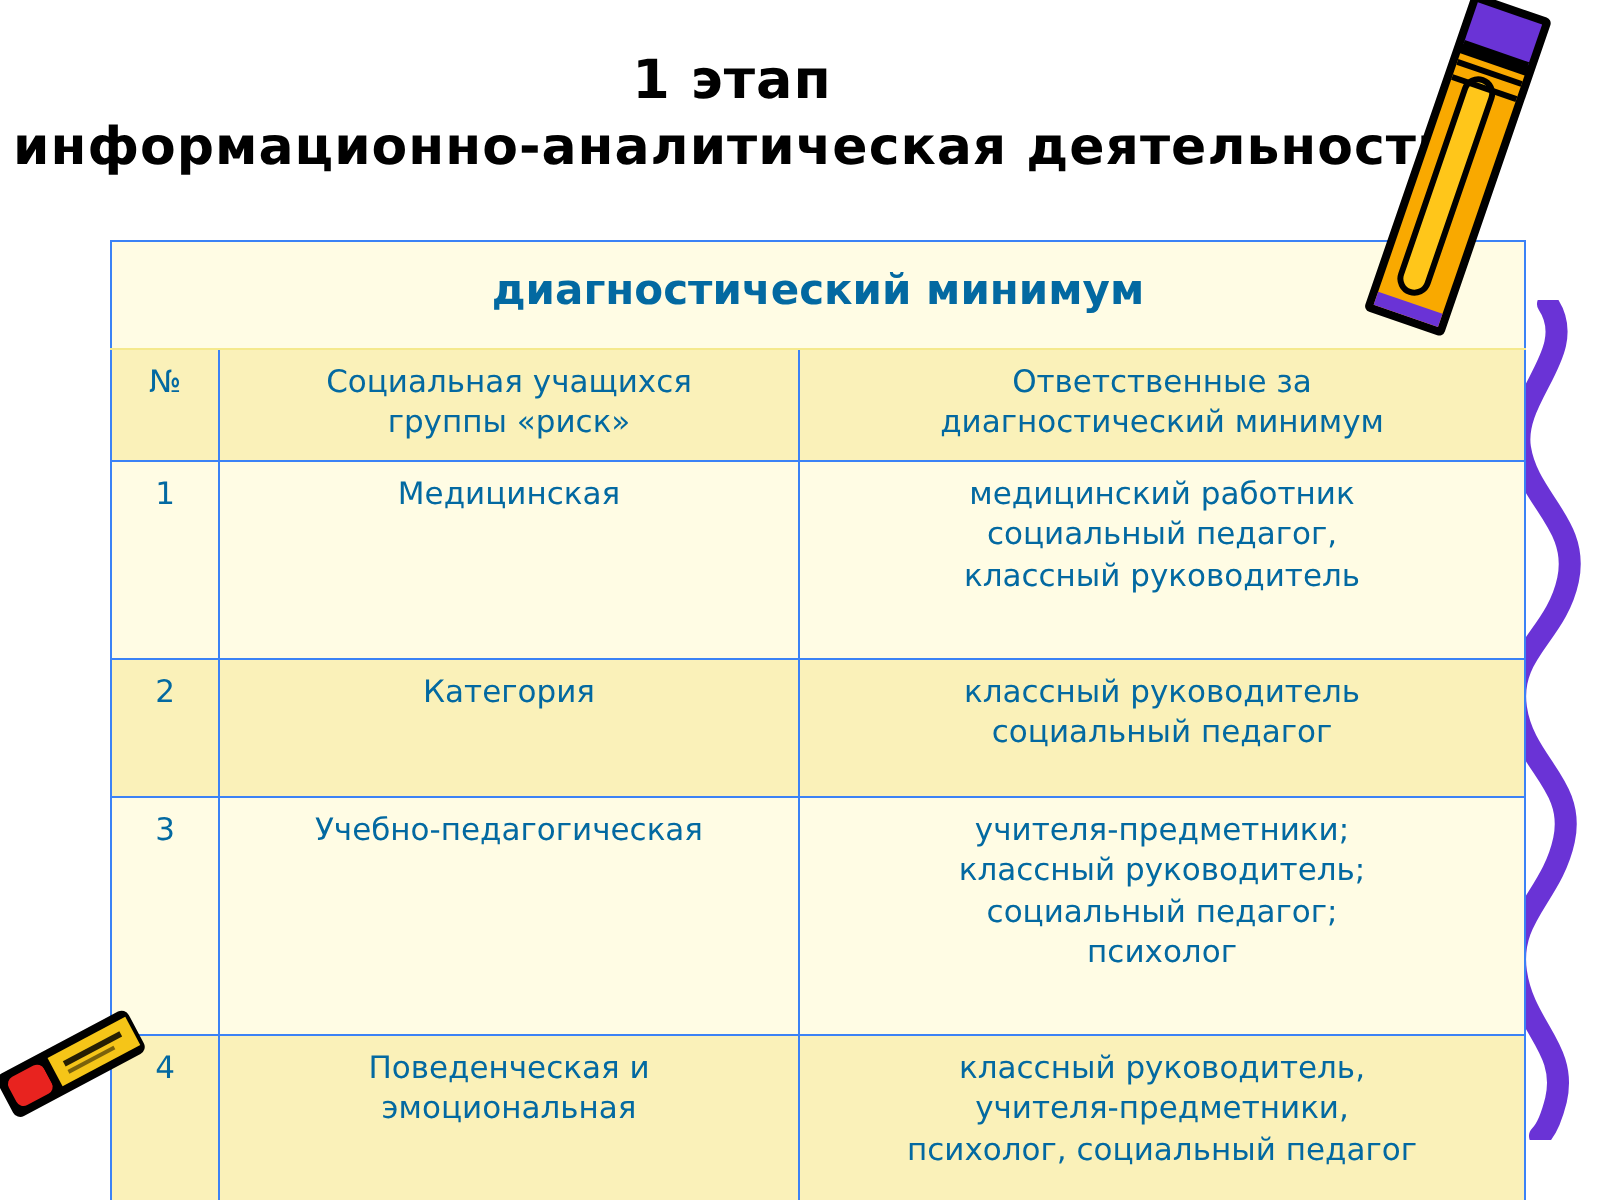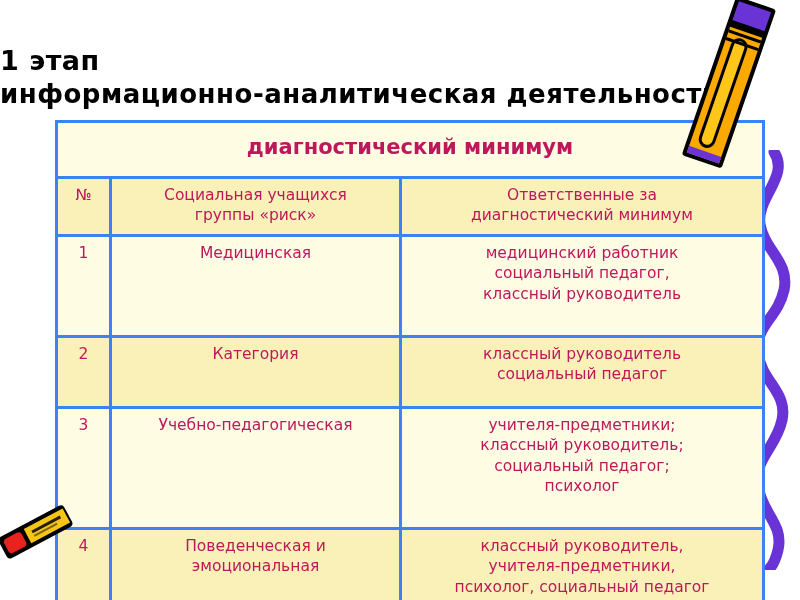"1 этап" .title-block { text-align: left -> center; top: 44px -> 24px }
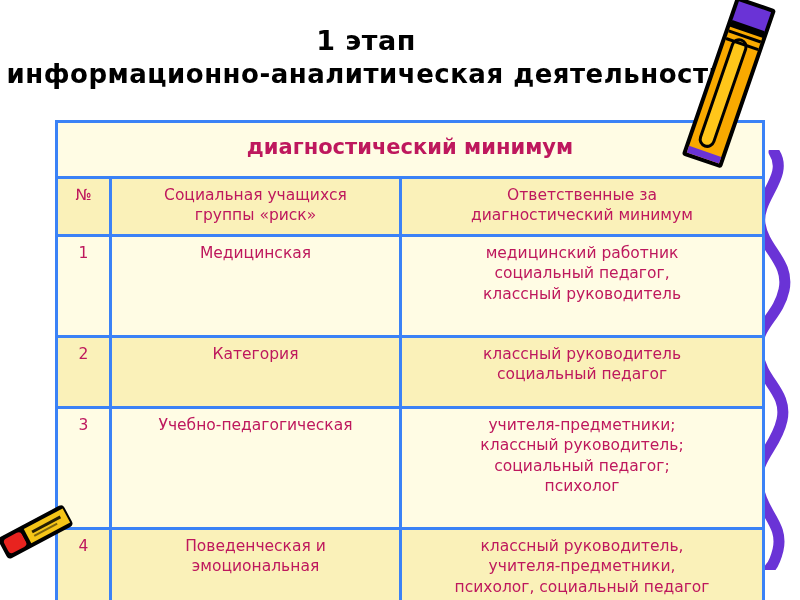"диагностический минимум" table.diag td { border: 3px solid #3b82f6 -> 1px solid #3b82f6; color: #be185d -> #0369a1 }
